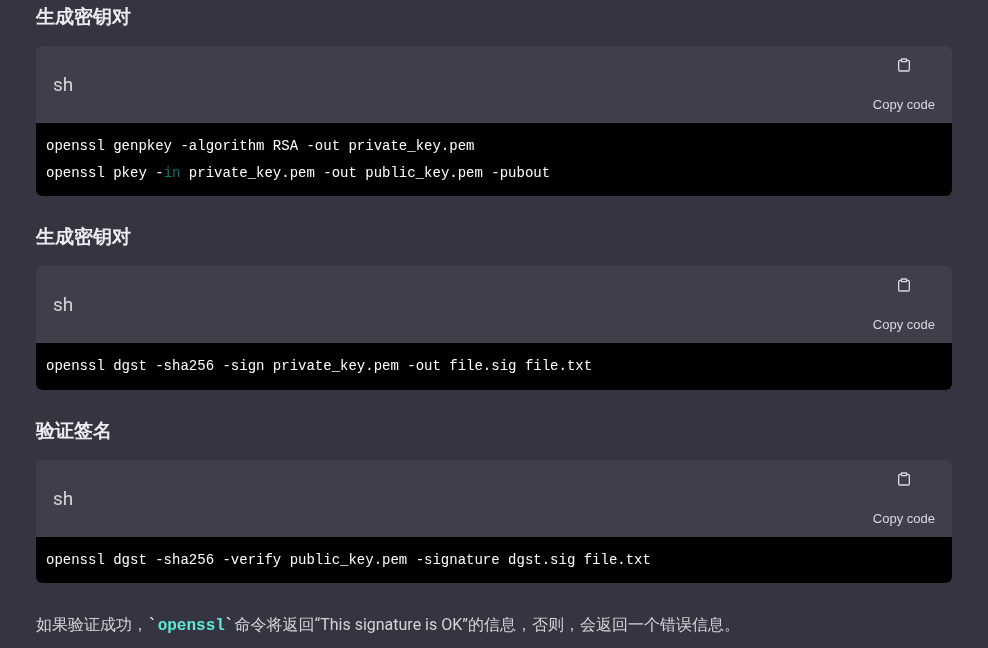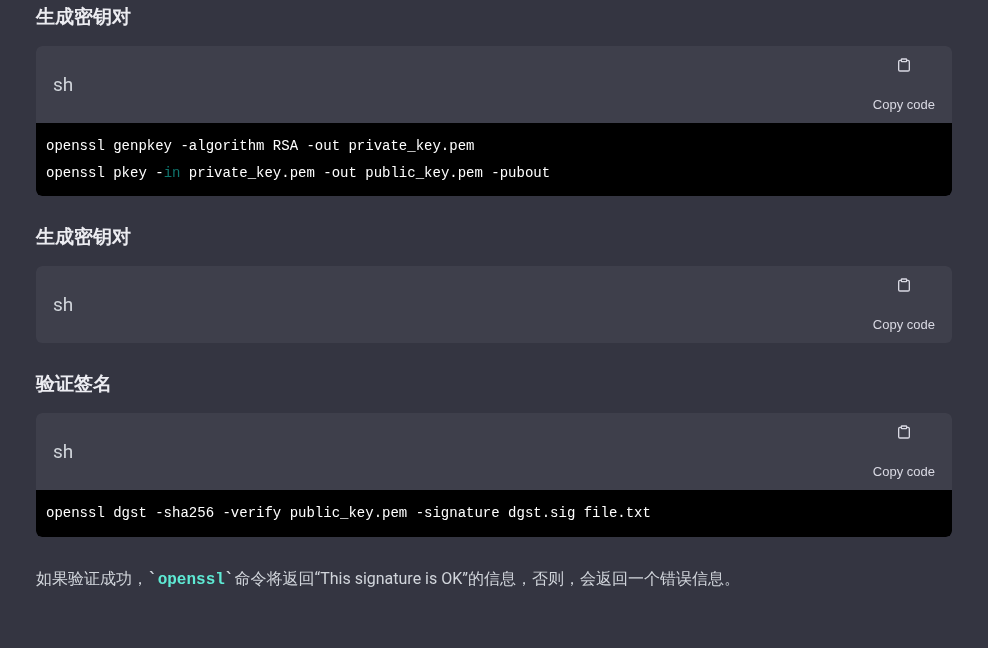"openssl dgst -sha256 -sign" div.code-body { html: none -> <div><span>openssl dgst -sha256 -sign private_key.pem -out file.sig file.txt</span></div> }
